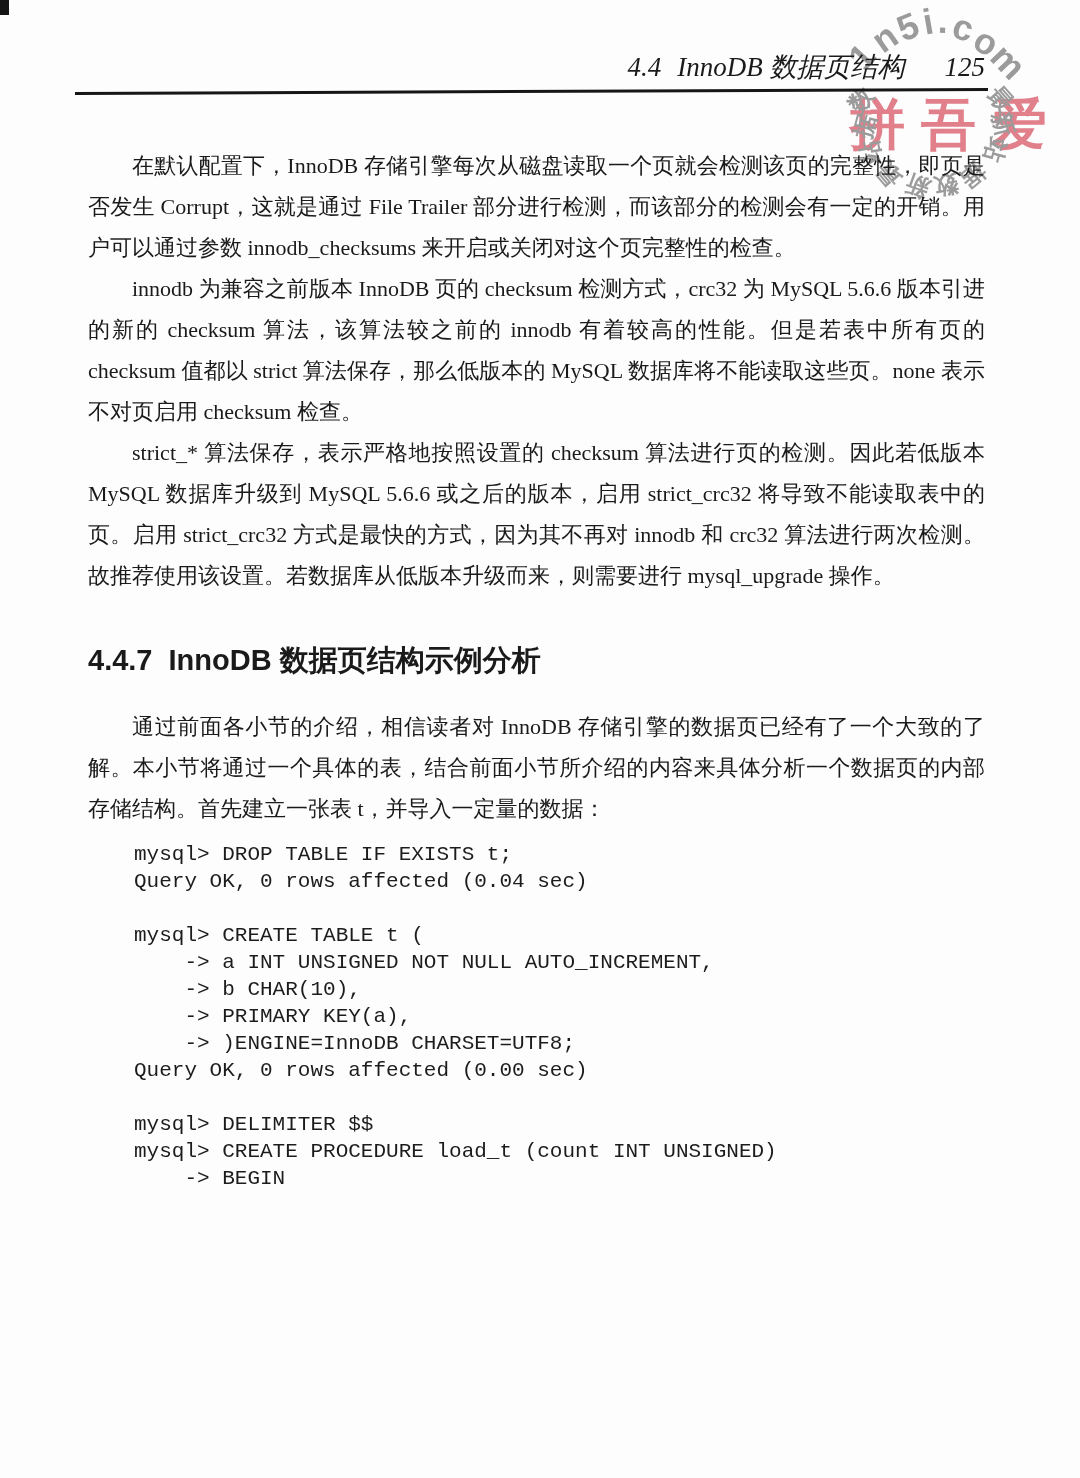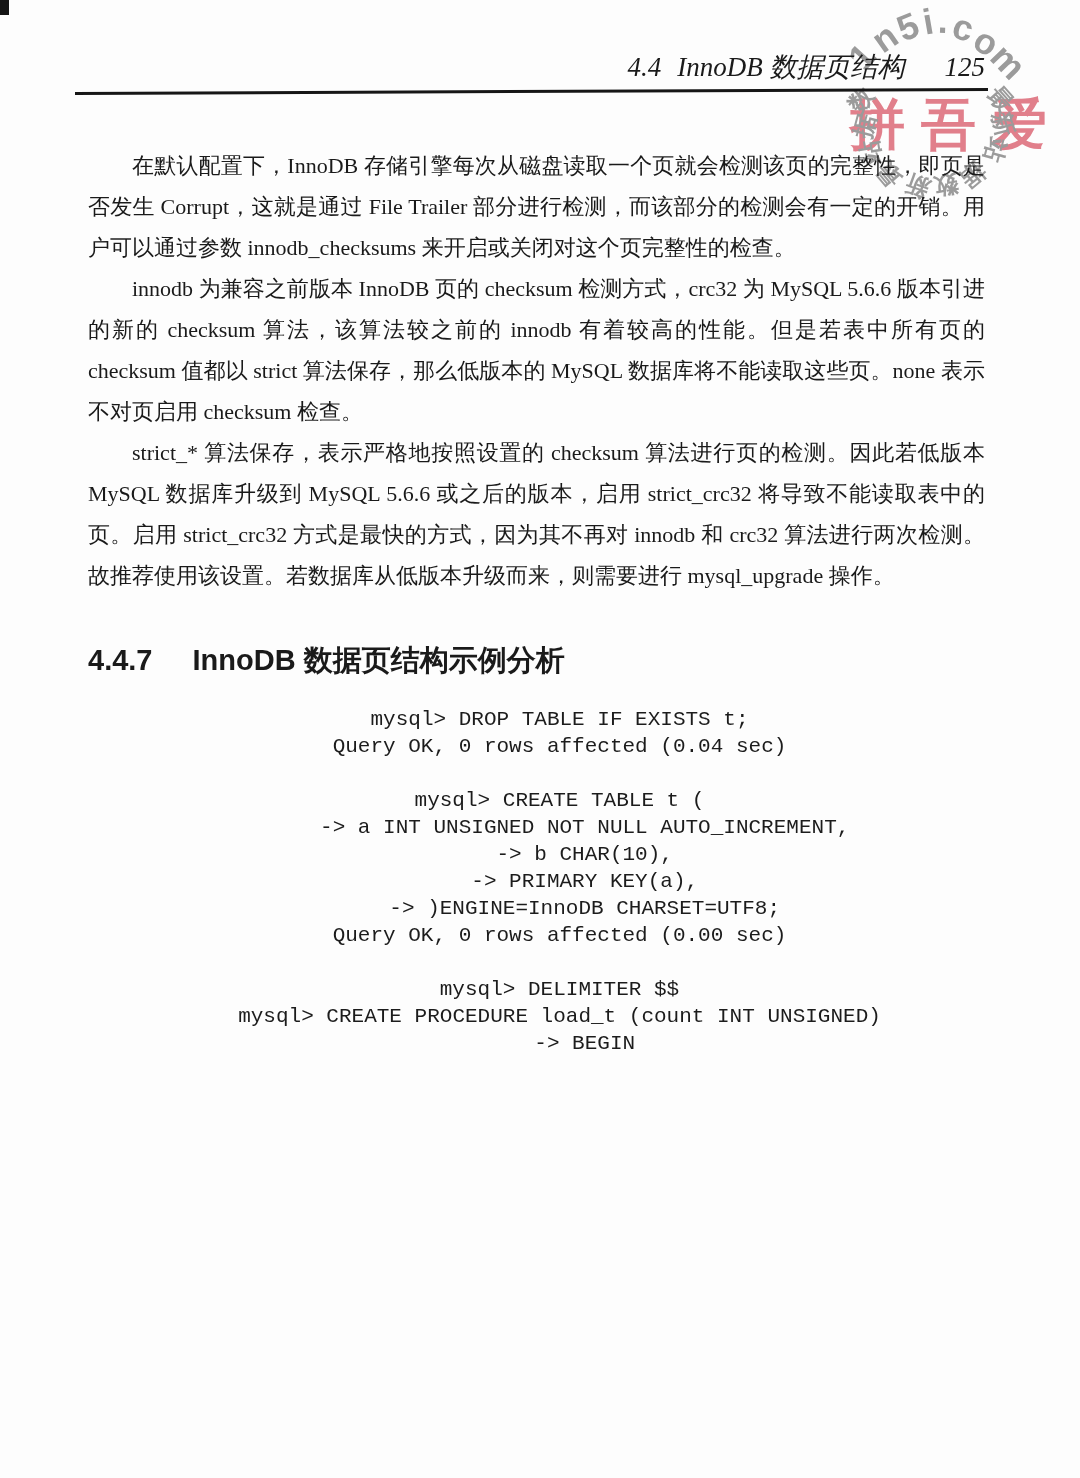"4.4.7" .subsection-heading .num { margin-right: 40px -> 16px }
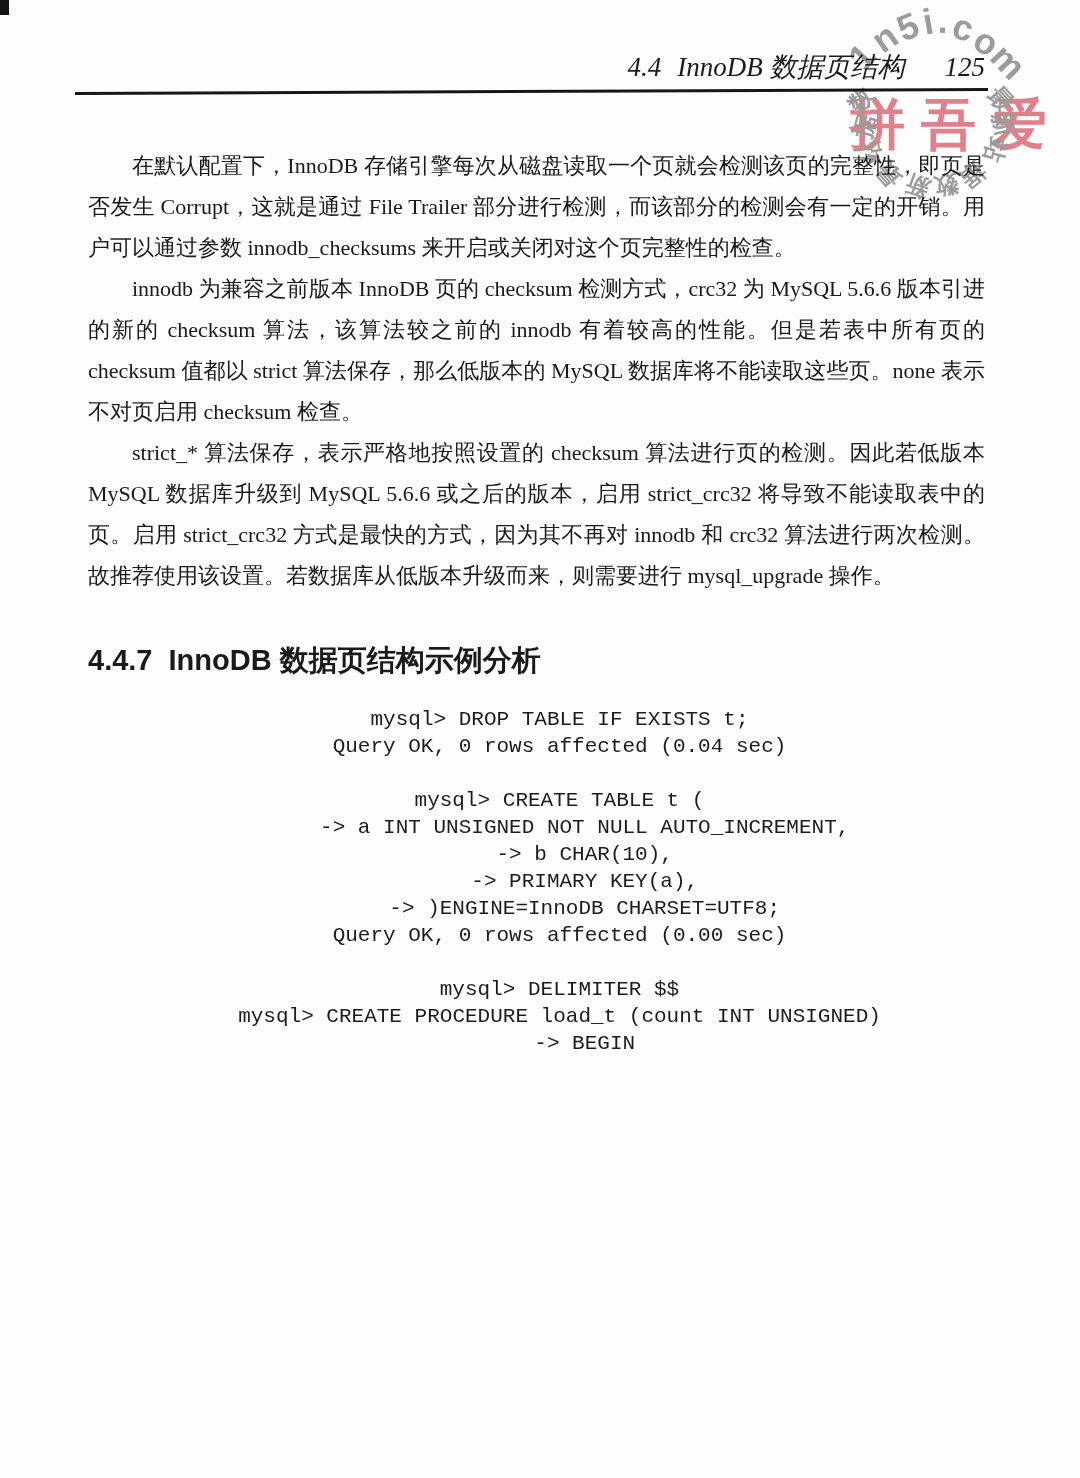"通过前面各小节的介绍，相信读者对 InnoDB" p.body { html: none -> <p>通过前面各小节的介绍，相信读者对 InnoDB 存储引擎的数据页已经有了一个大致的了解。本小节将通过一个具体的表，结合前面小节所介绍的内容来具体分析一个数据页的内部存储结构。首先建立一张表 t，并导入一定量的数据：</p> }
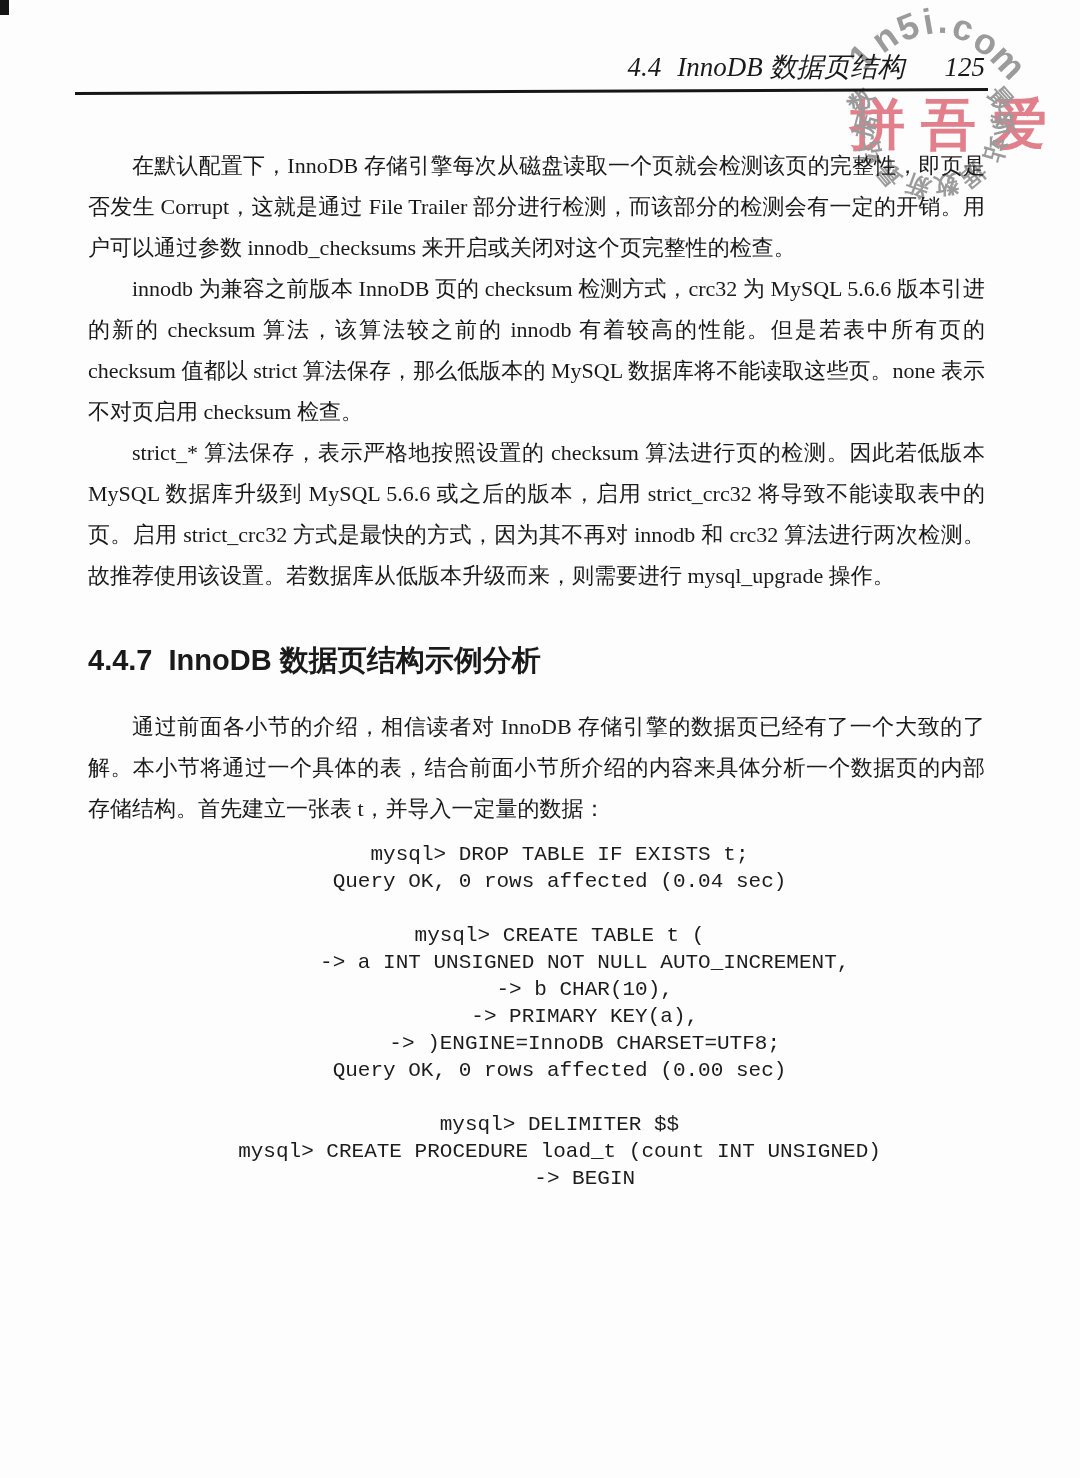"mysql> DROP TABLE IF EXISTS" pre.code { text-align: center -> none }
